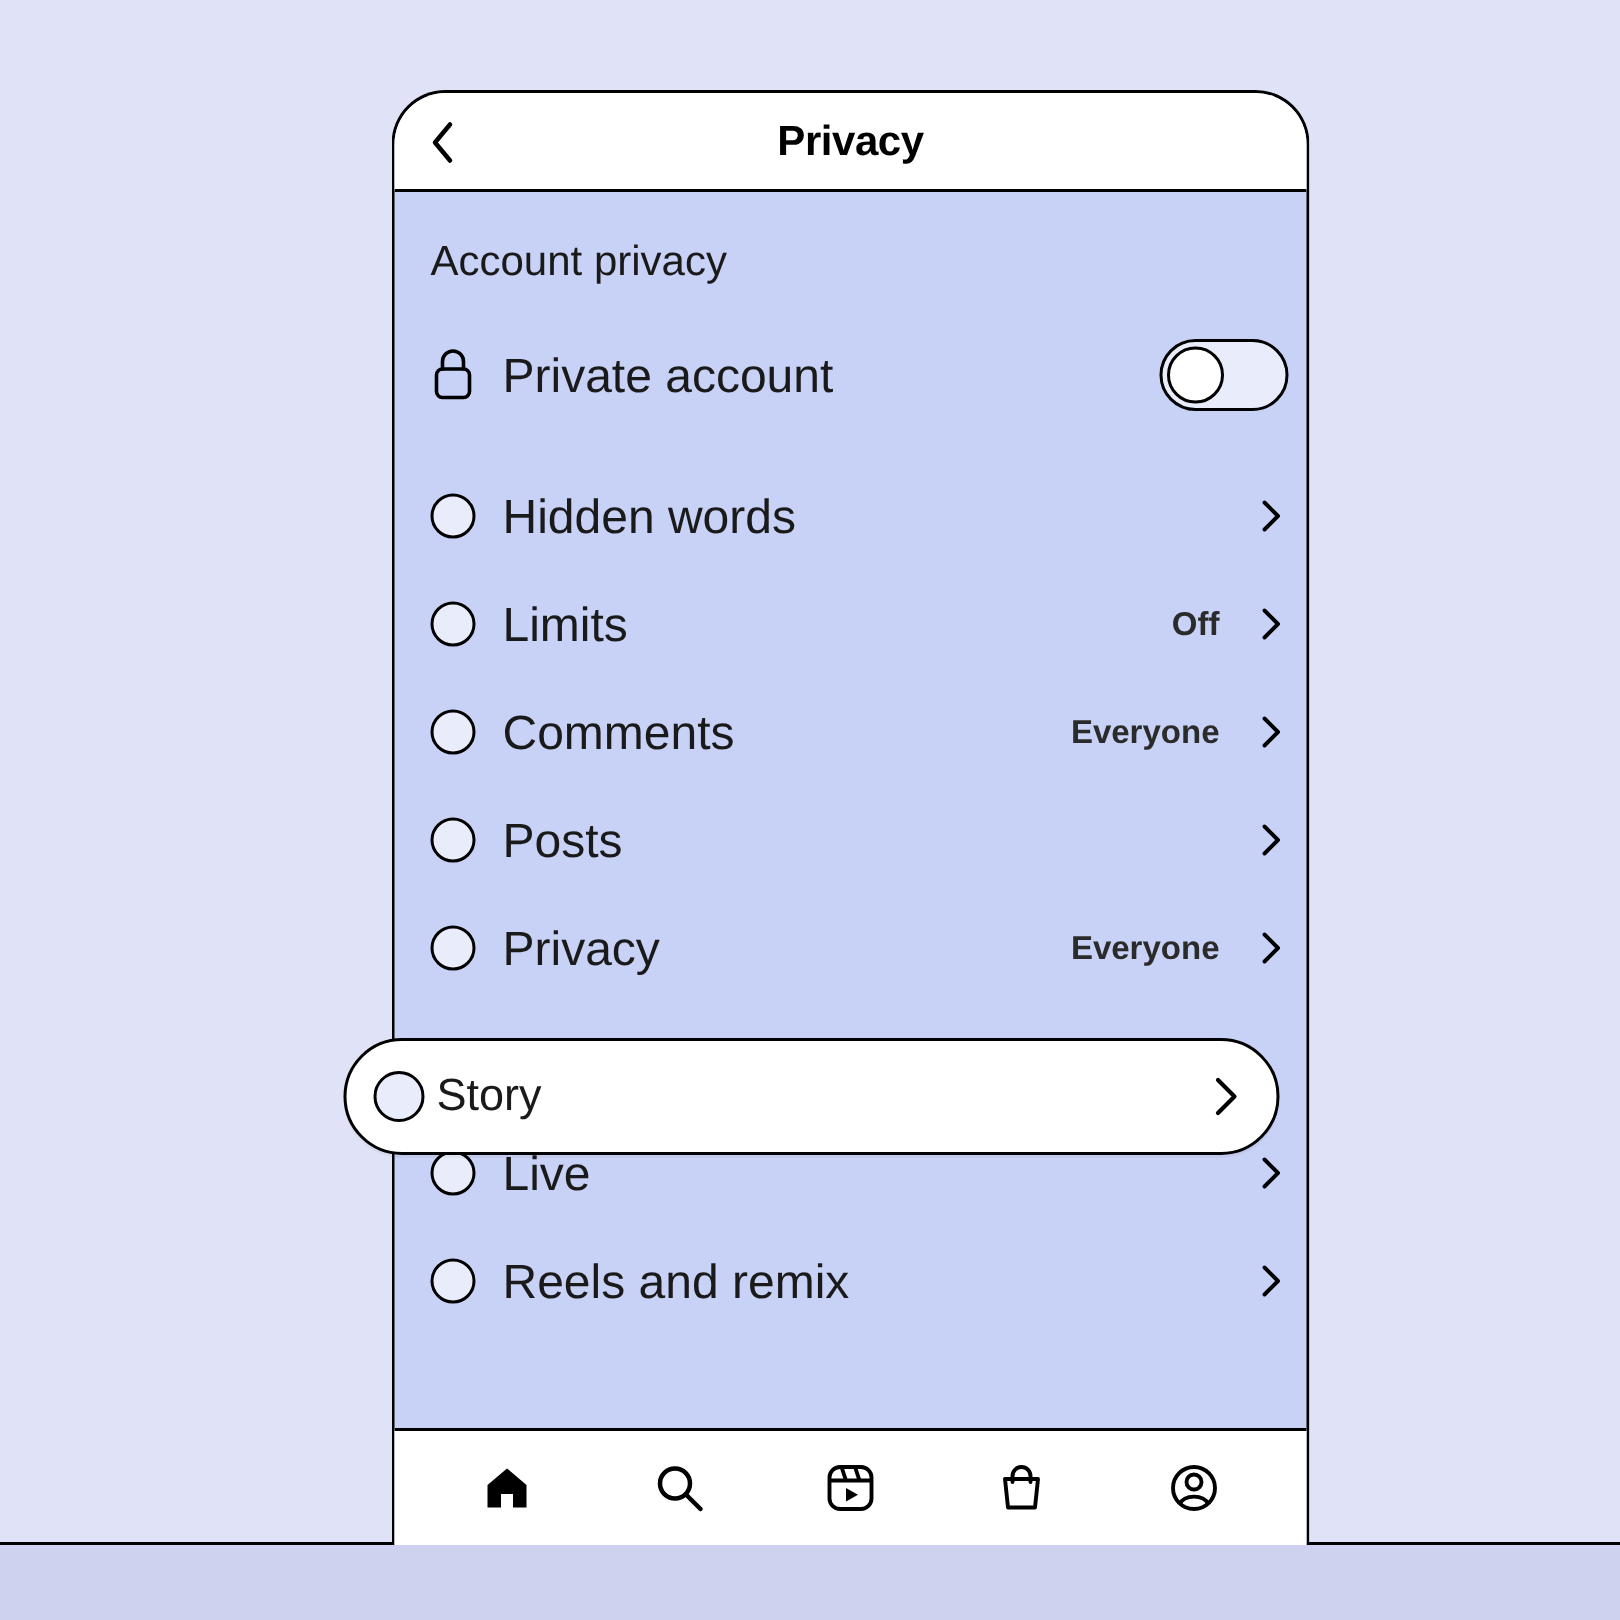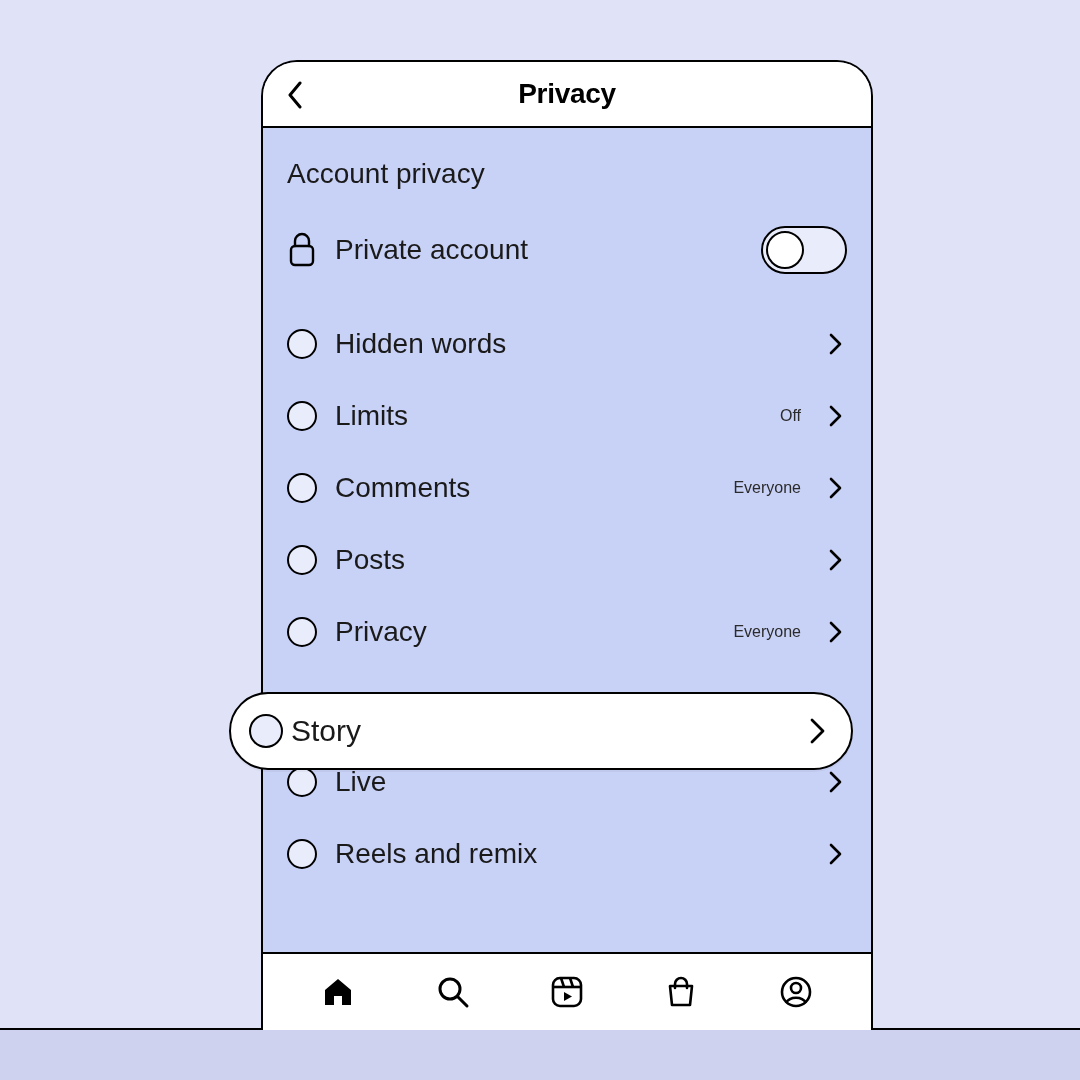"Account privacy" .content { padding: 30px 24px 0 24px -> 30px 12px 0 24px }
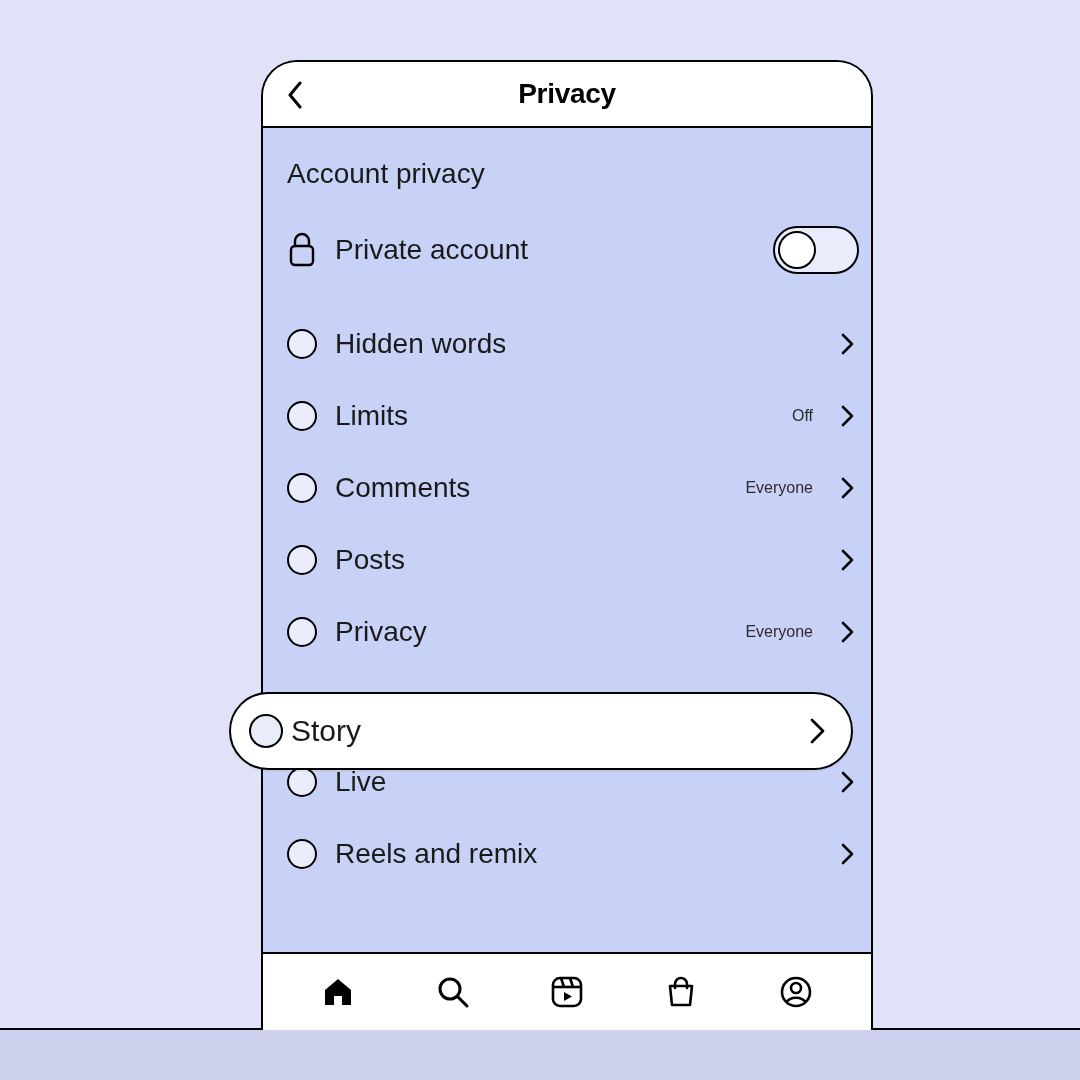"Private account" .row-label { font-size: 28px -> 32px }
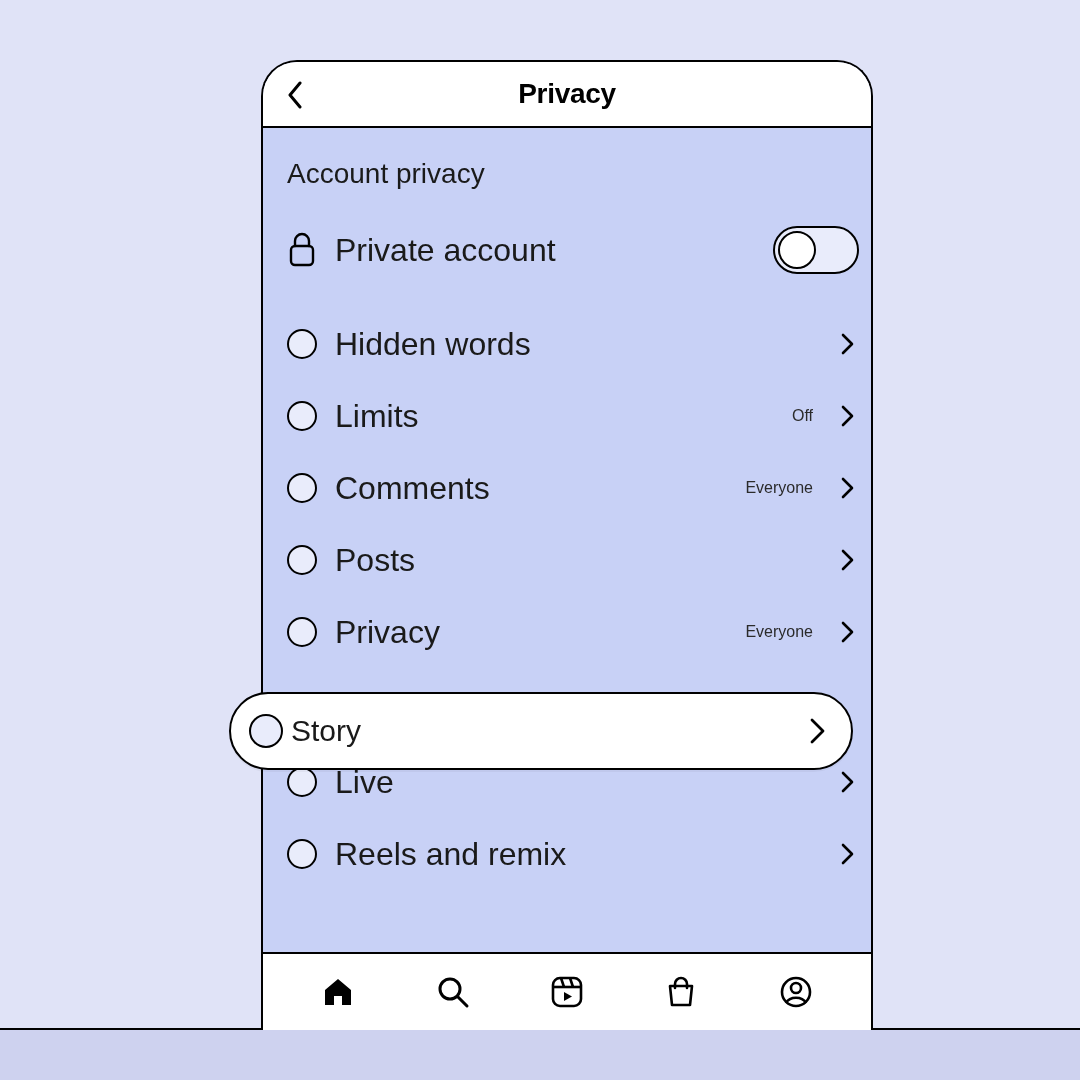"Off" .row-value { font-size: 16px -> 22px; font-weight: none -> bold }
